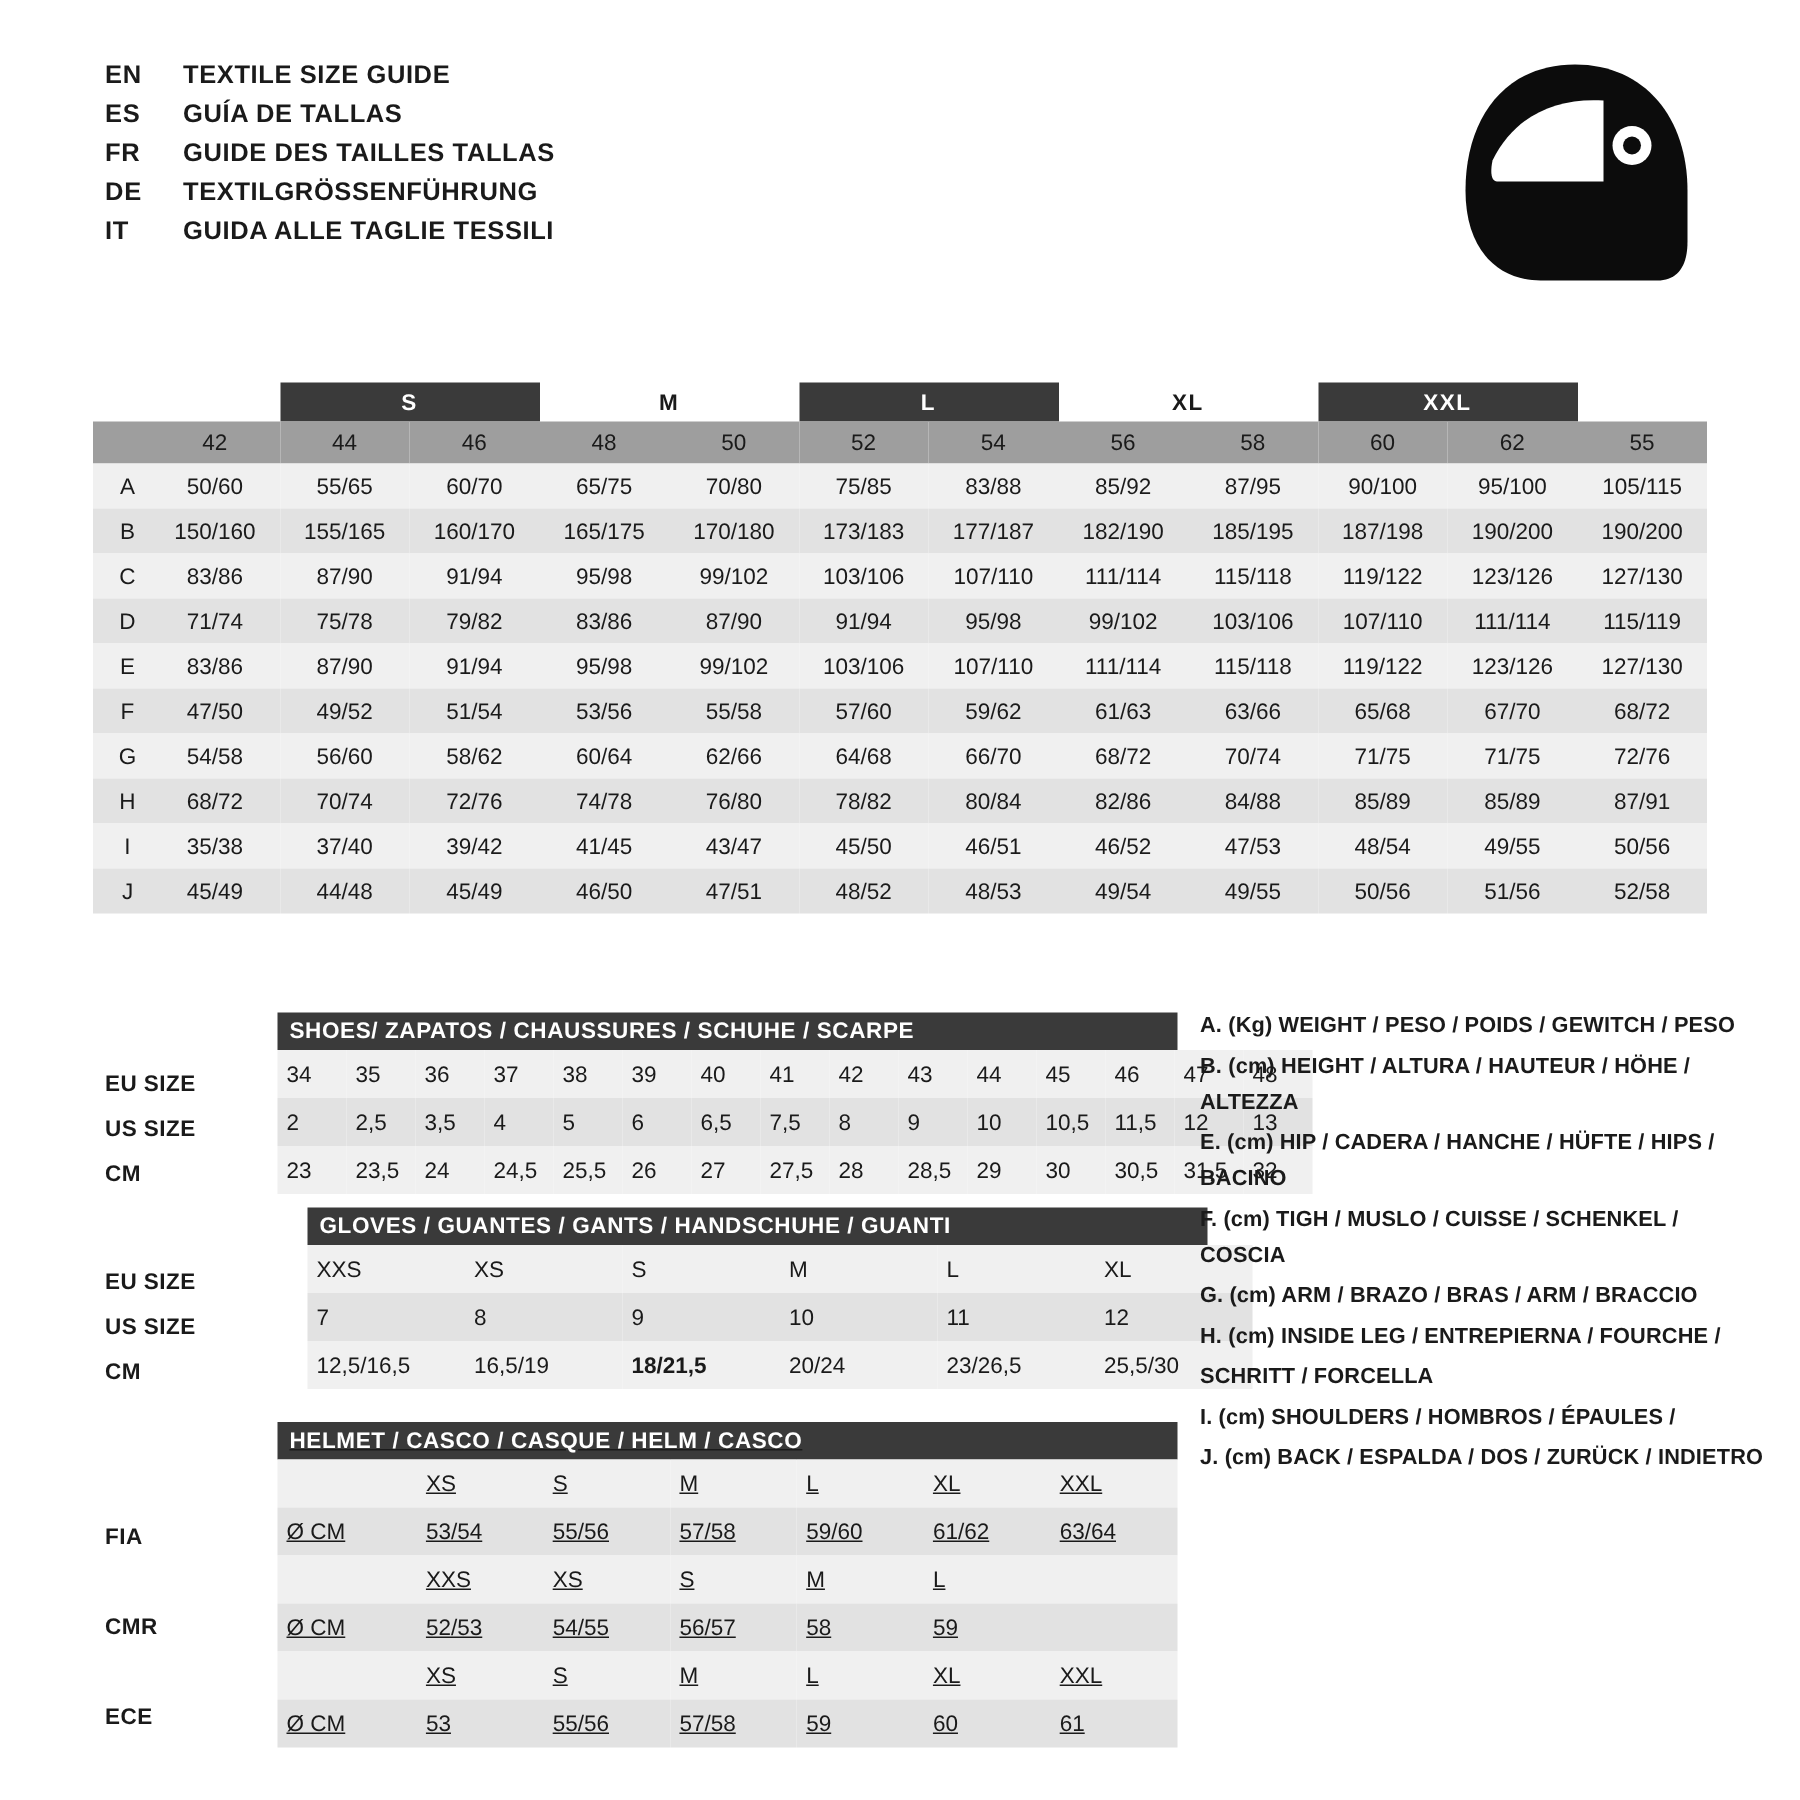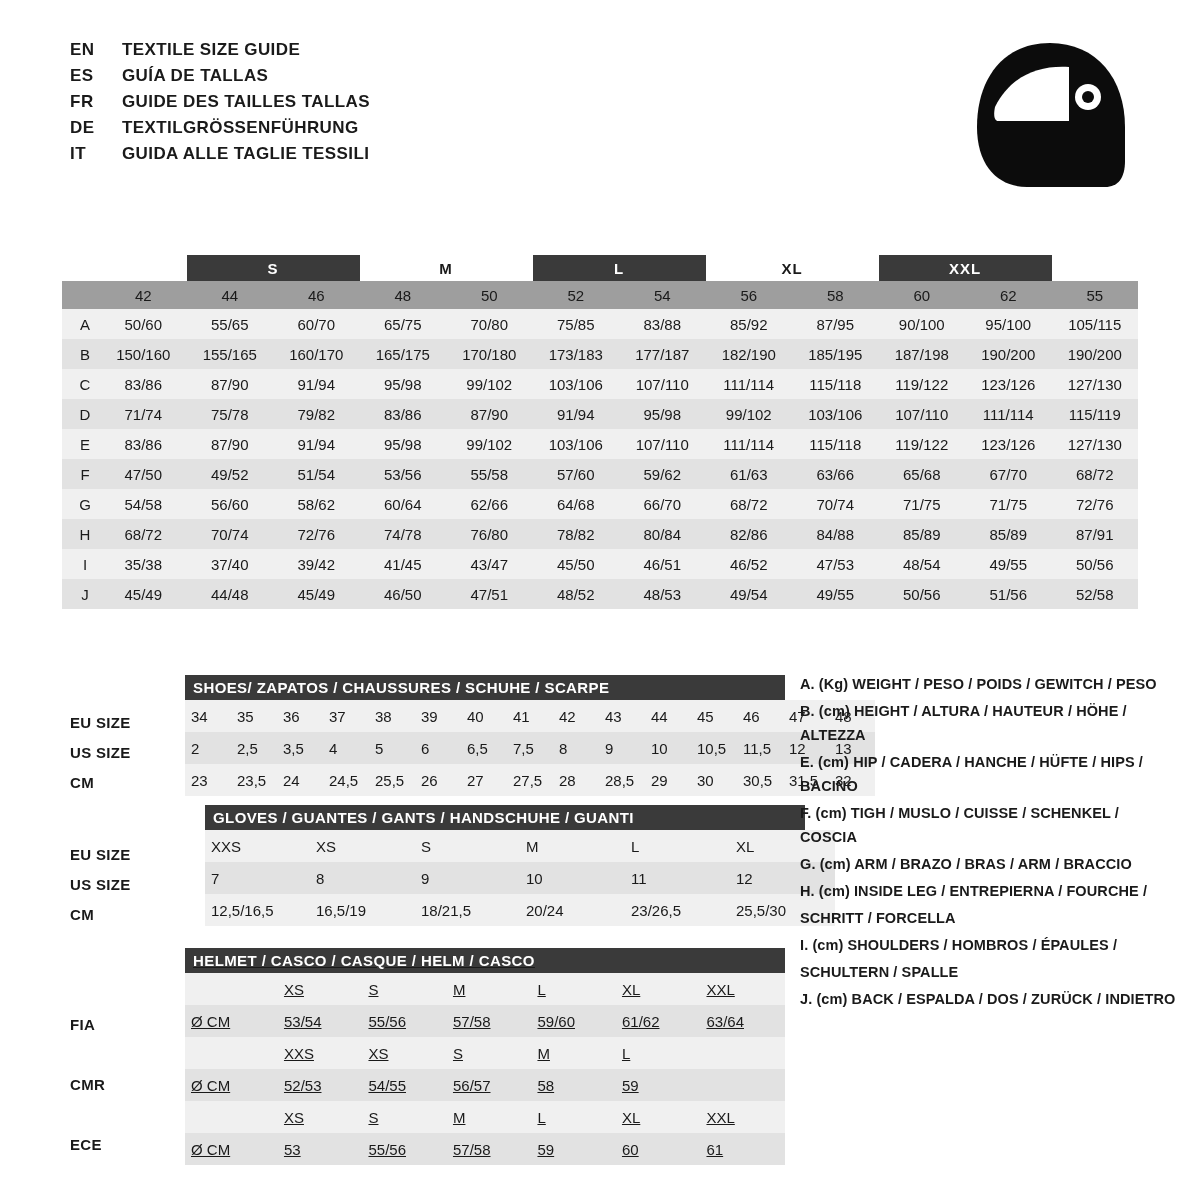"18/21,5" td { font-weight: none -> bold }
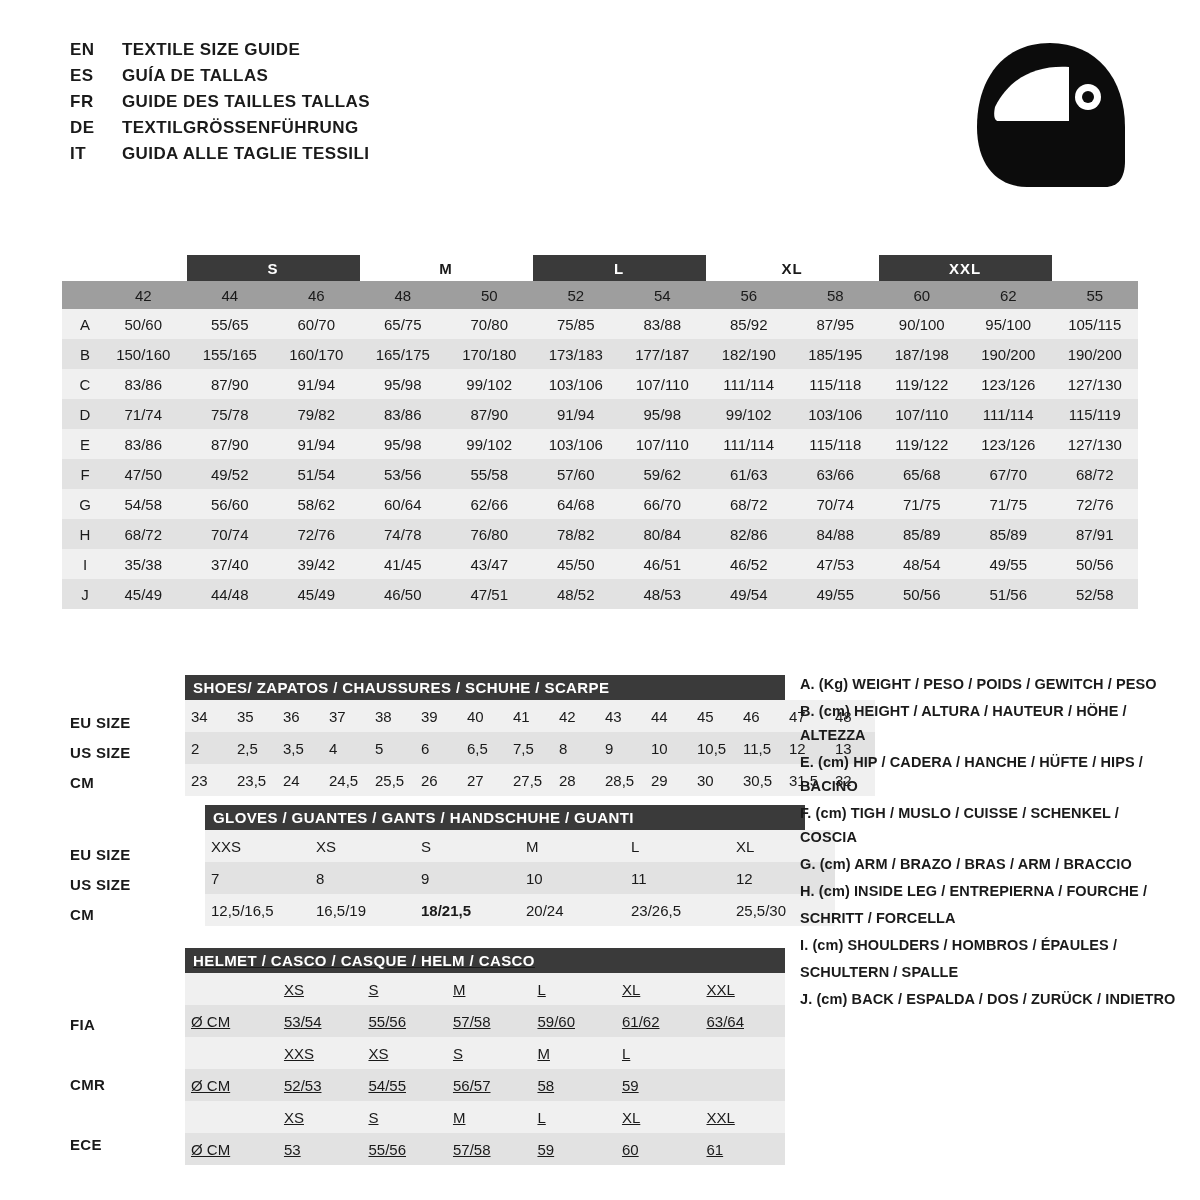"SCHULTERN / SPALLE" div { html: <div>SCHULTERN / SPALLE</div> -> none }
